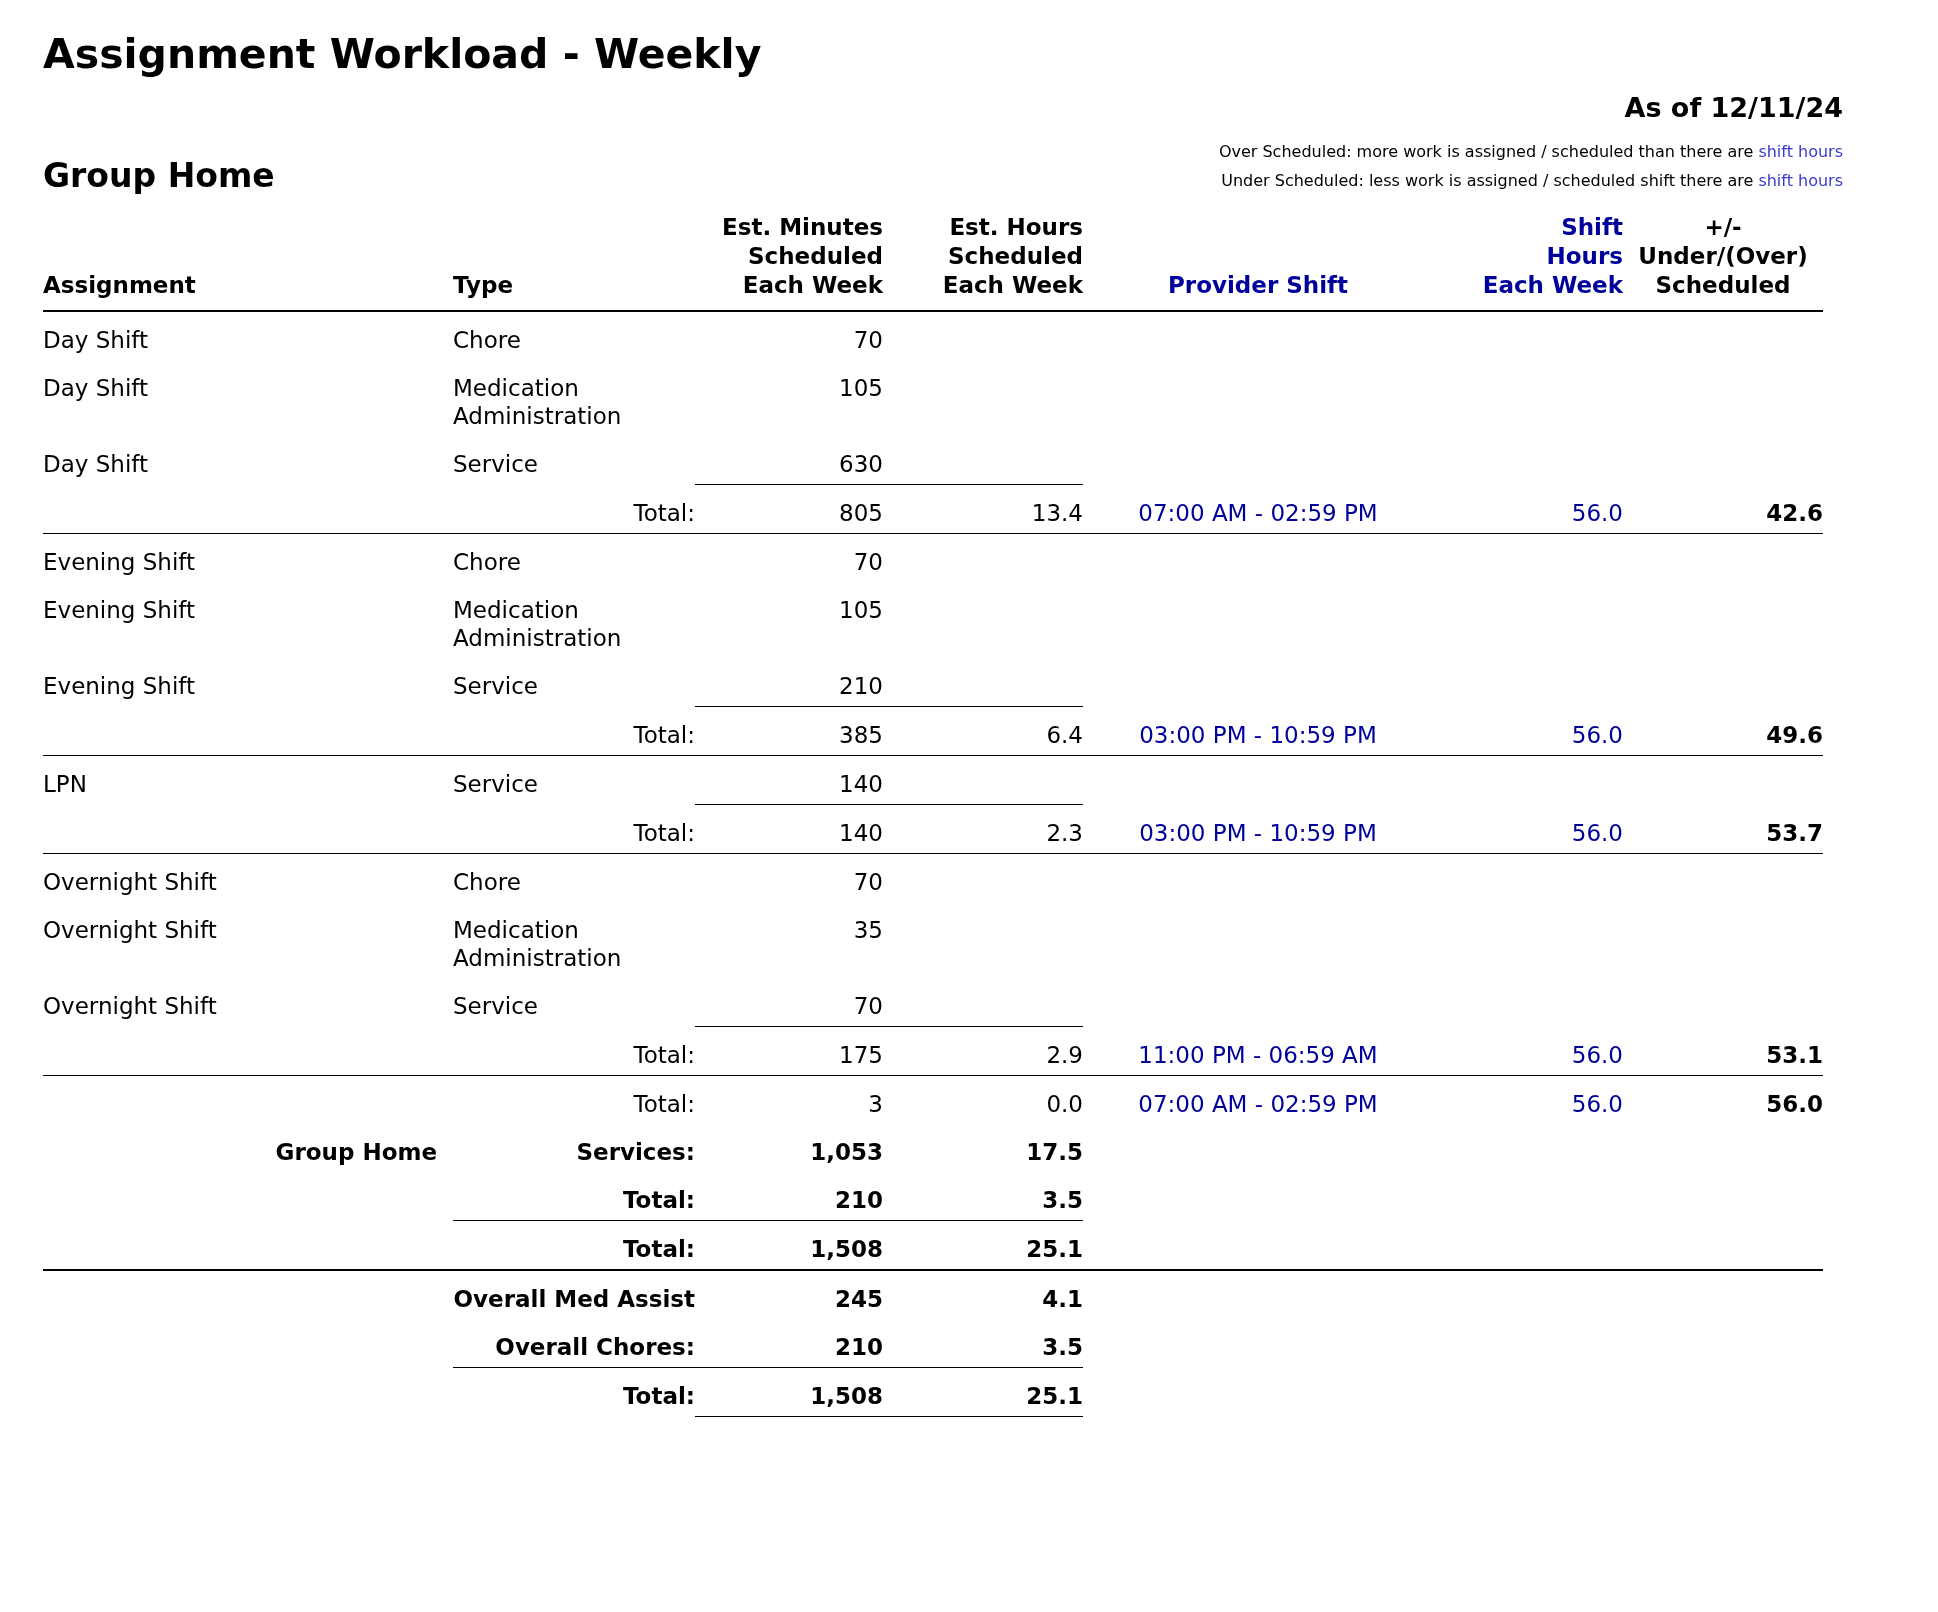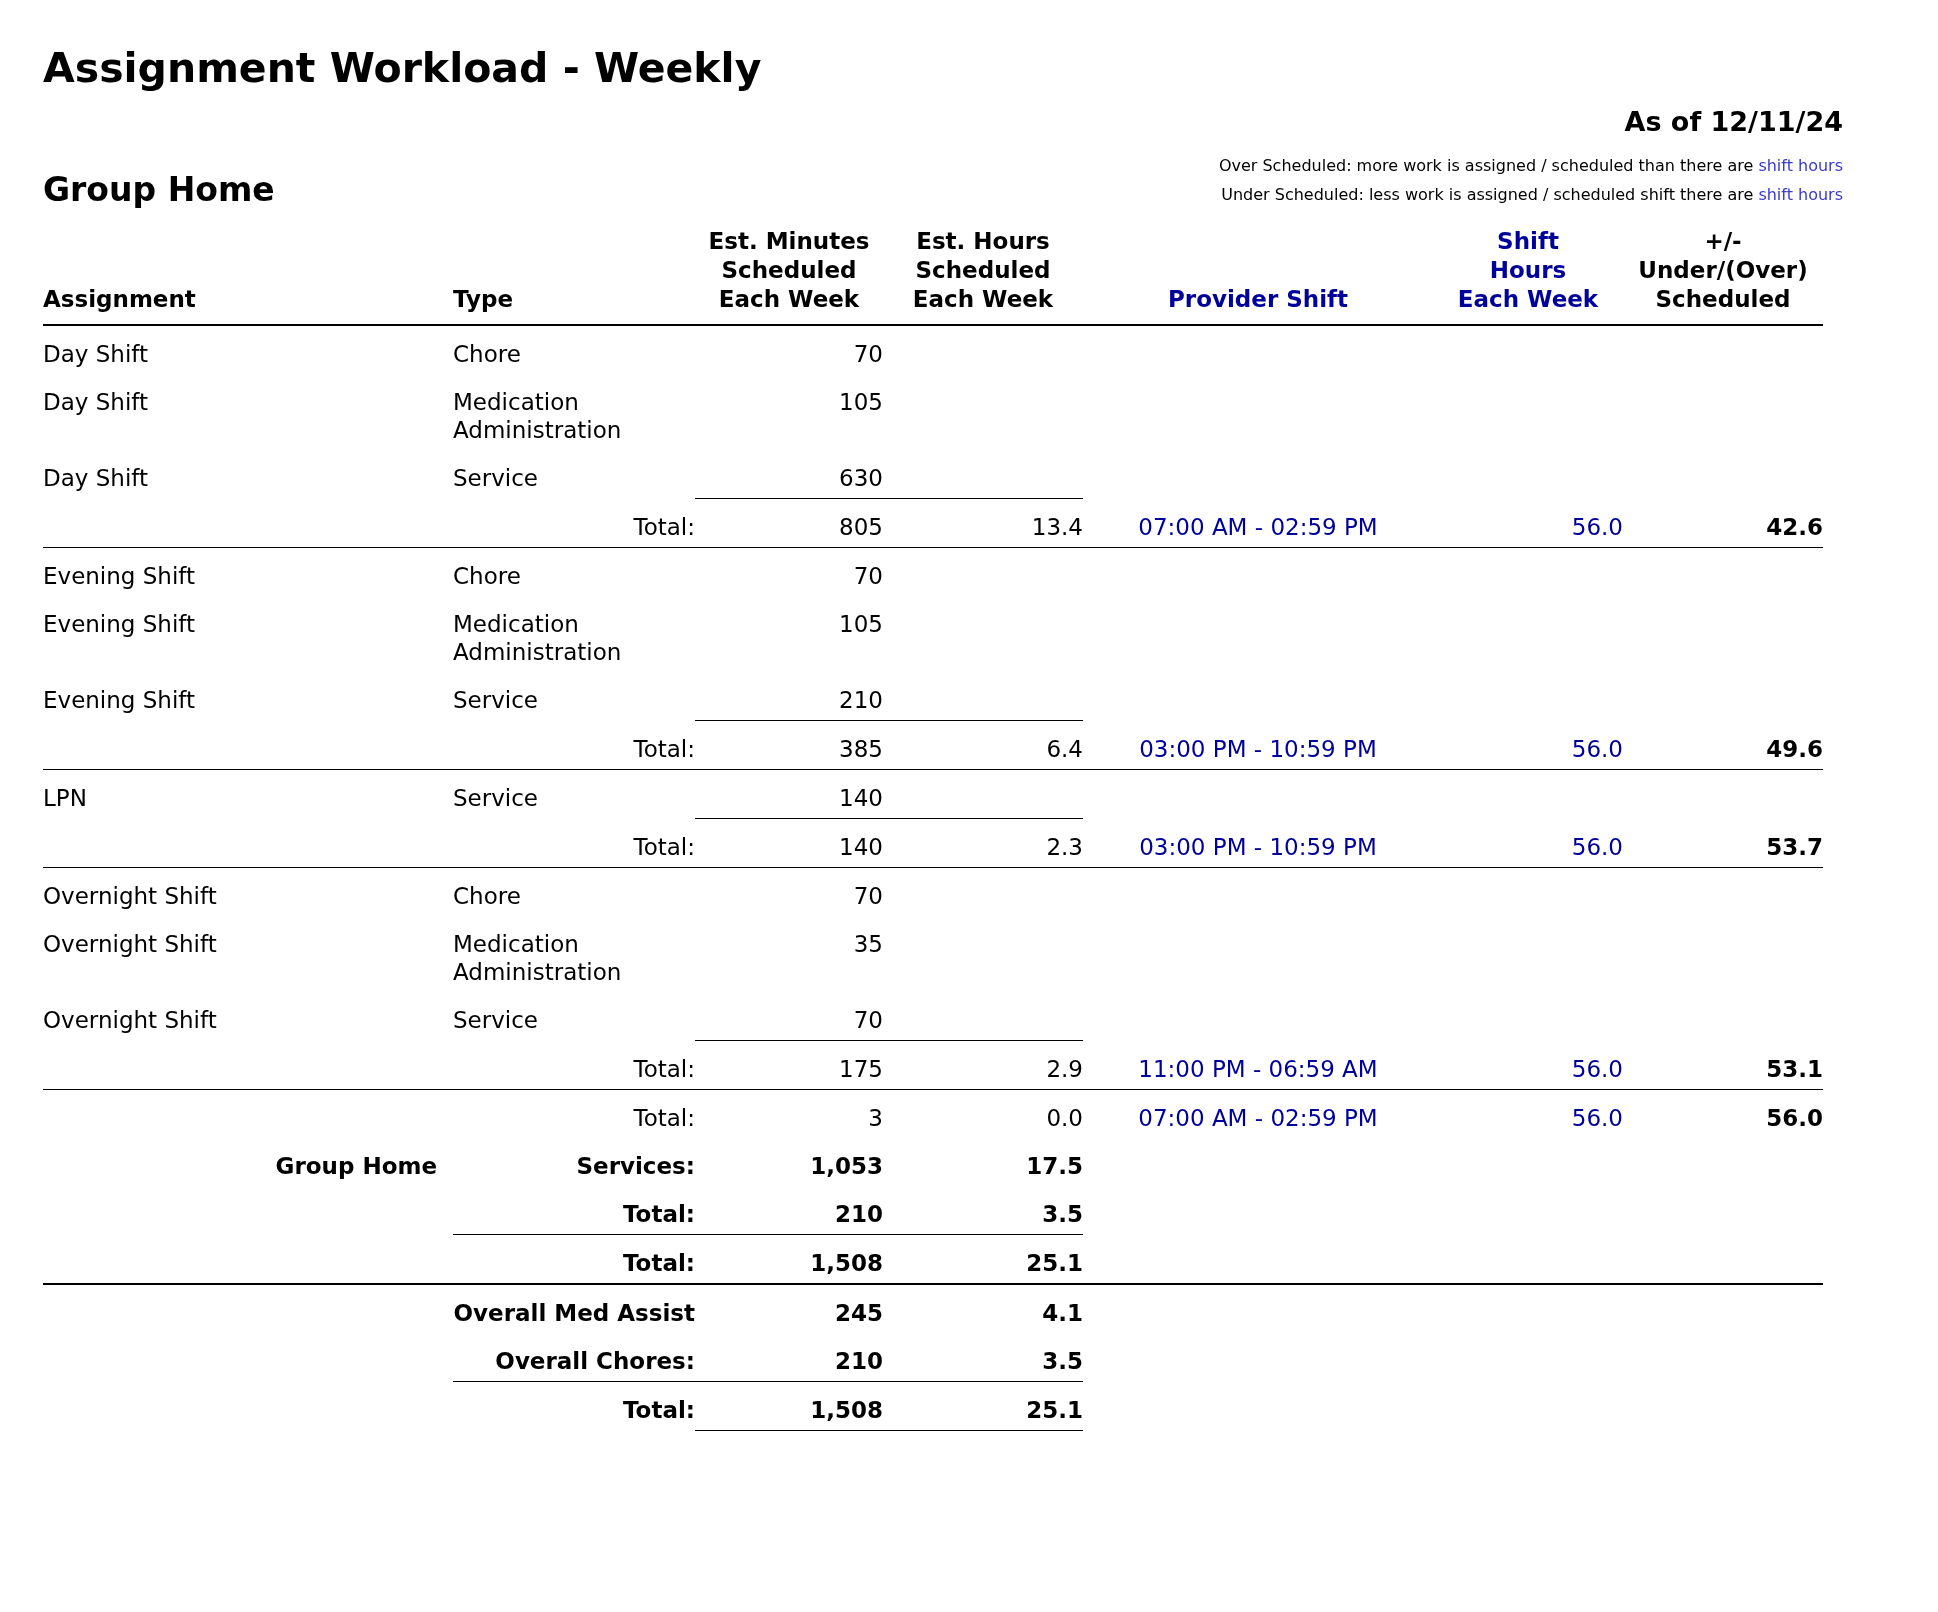"Assignment Workload - Weekly" .title { margin-top: 14px -> none }
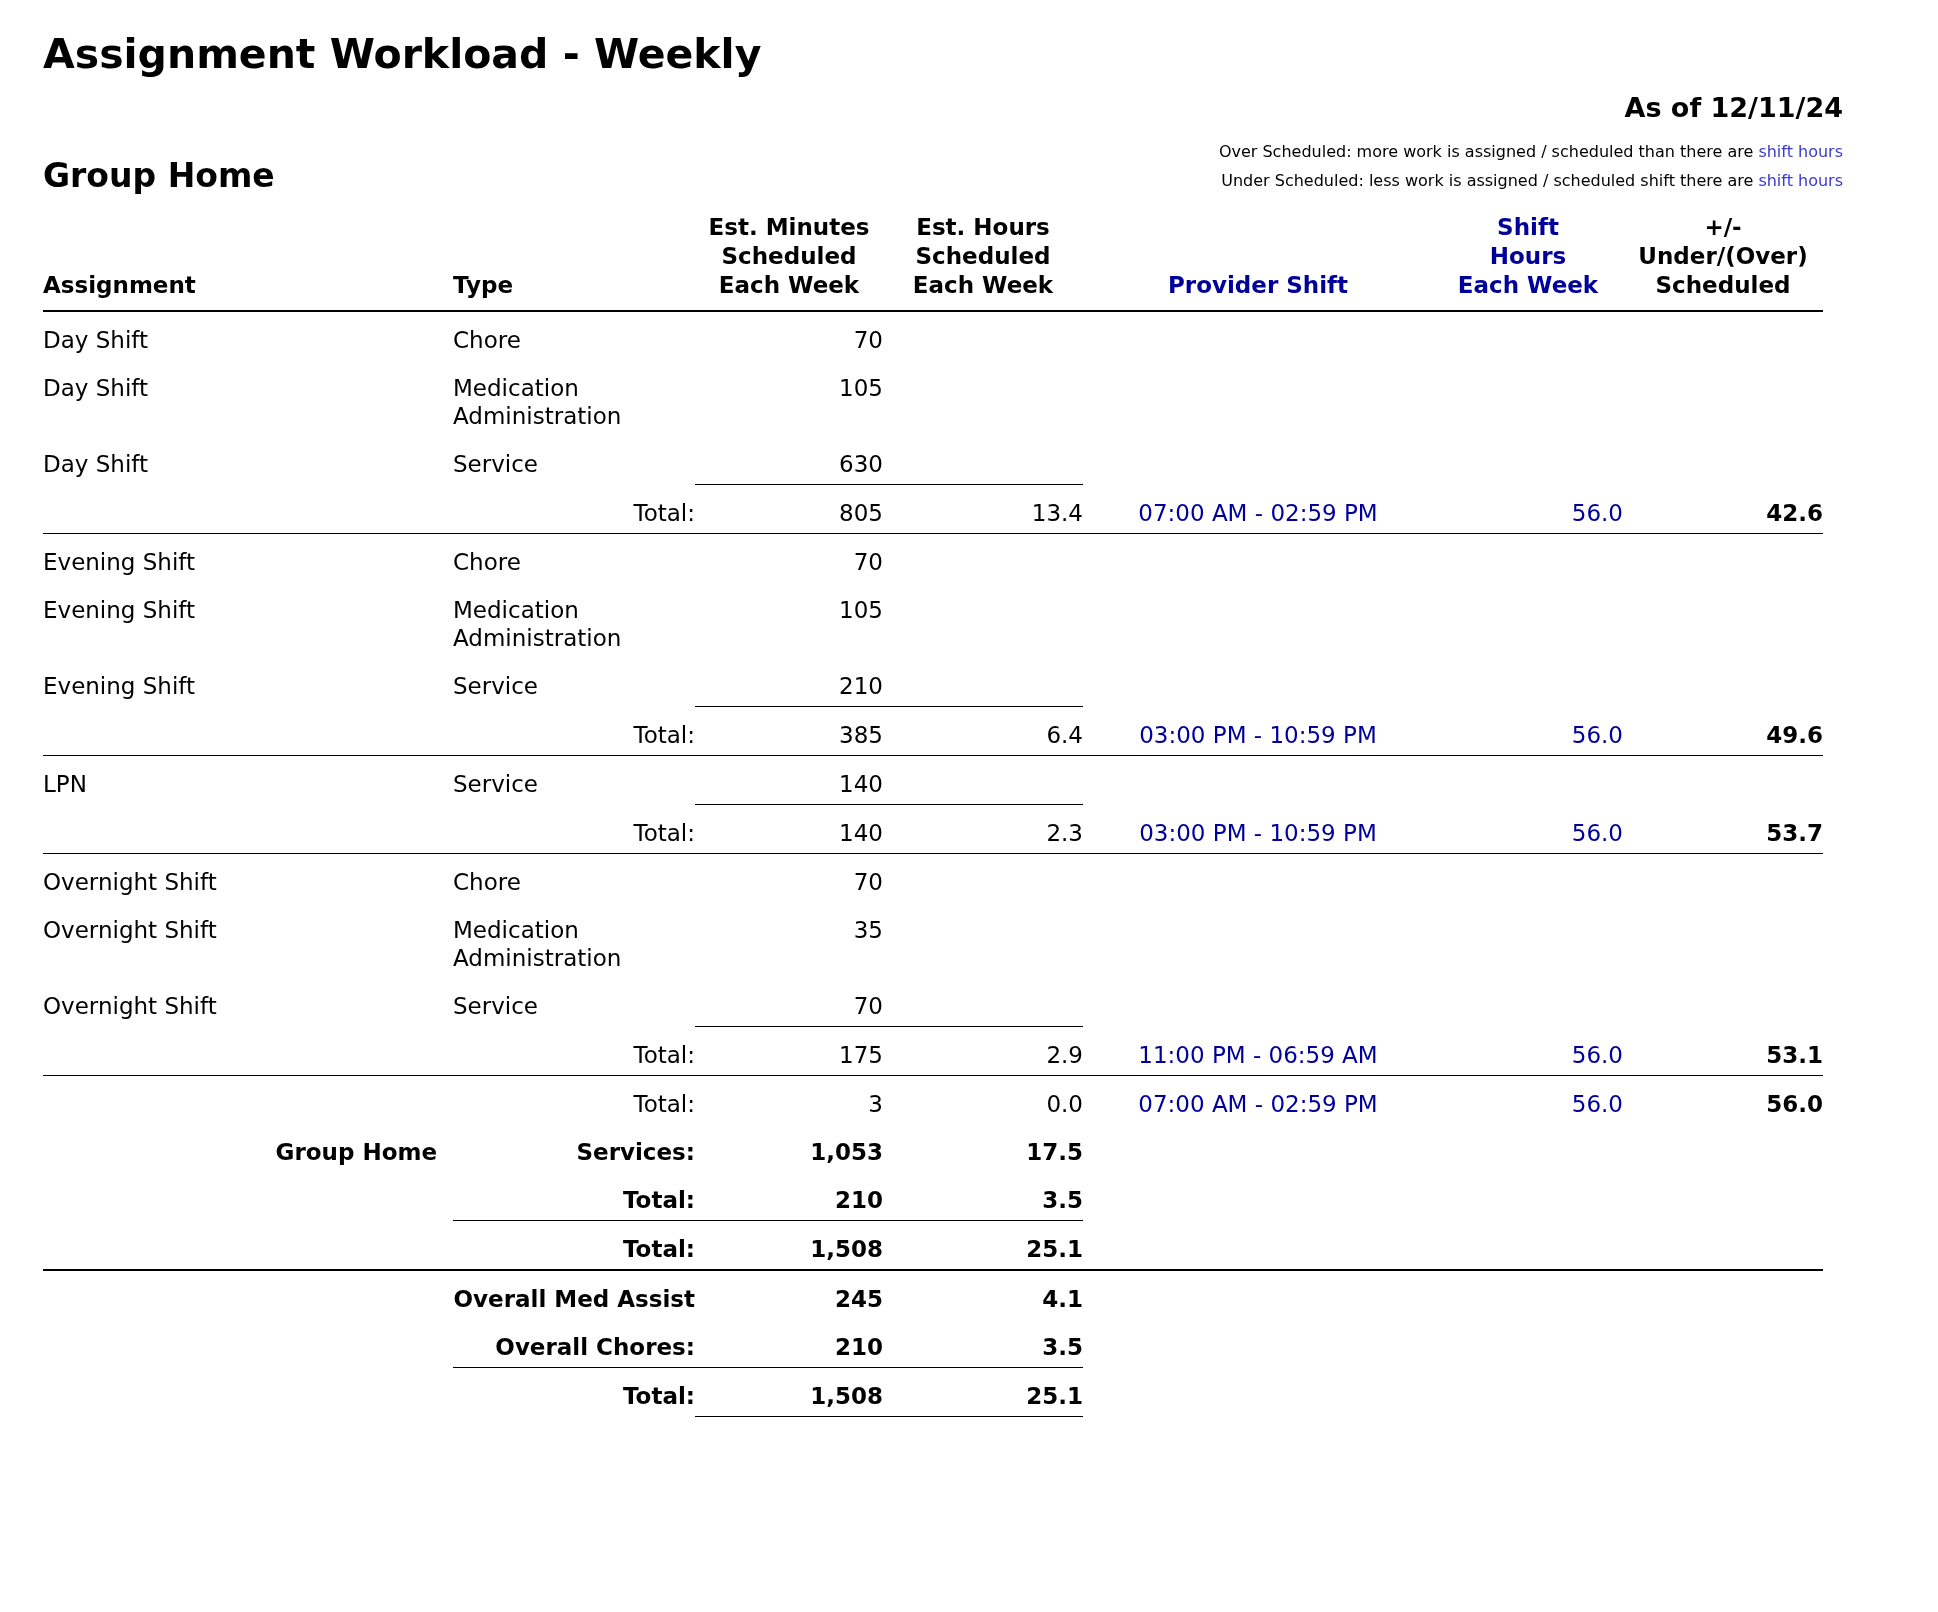"Est. Minutes" .trh { text-align: none -> right }
